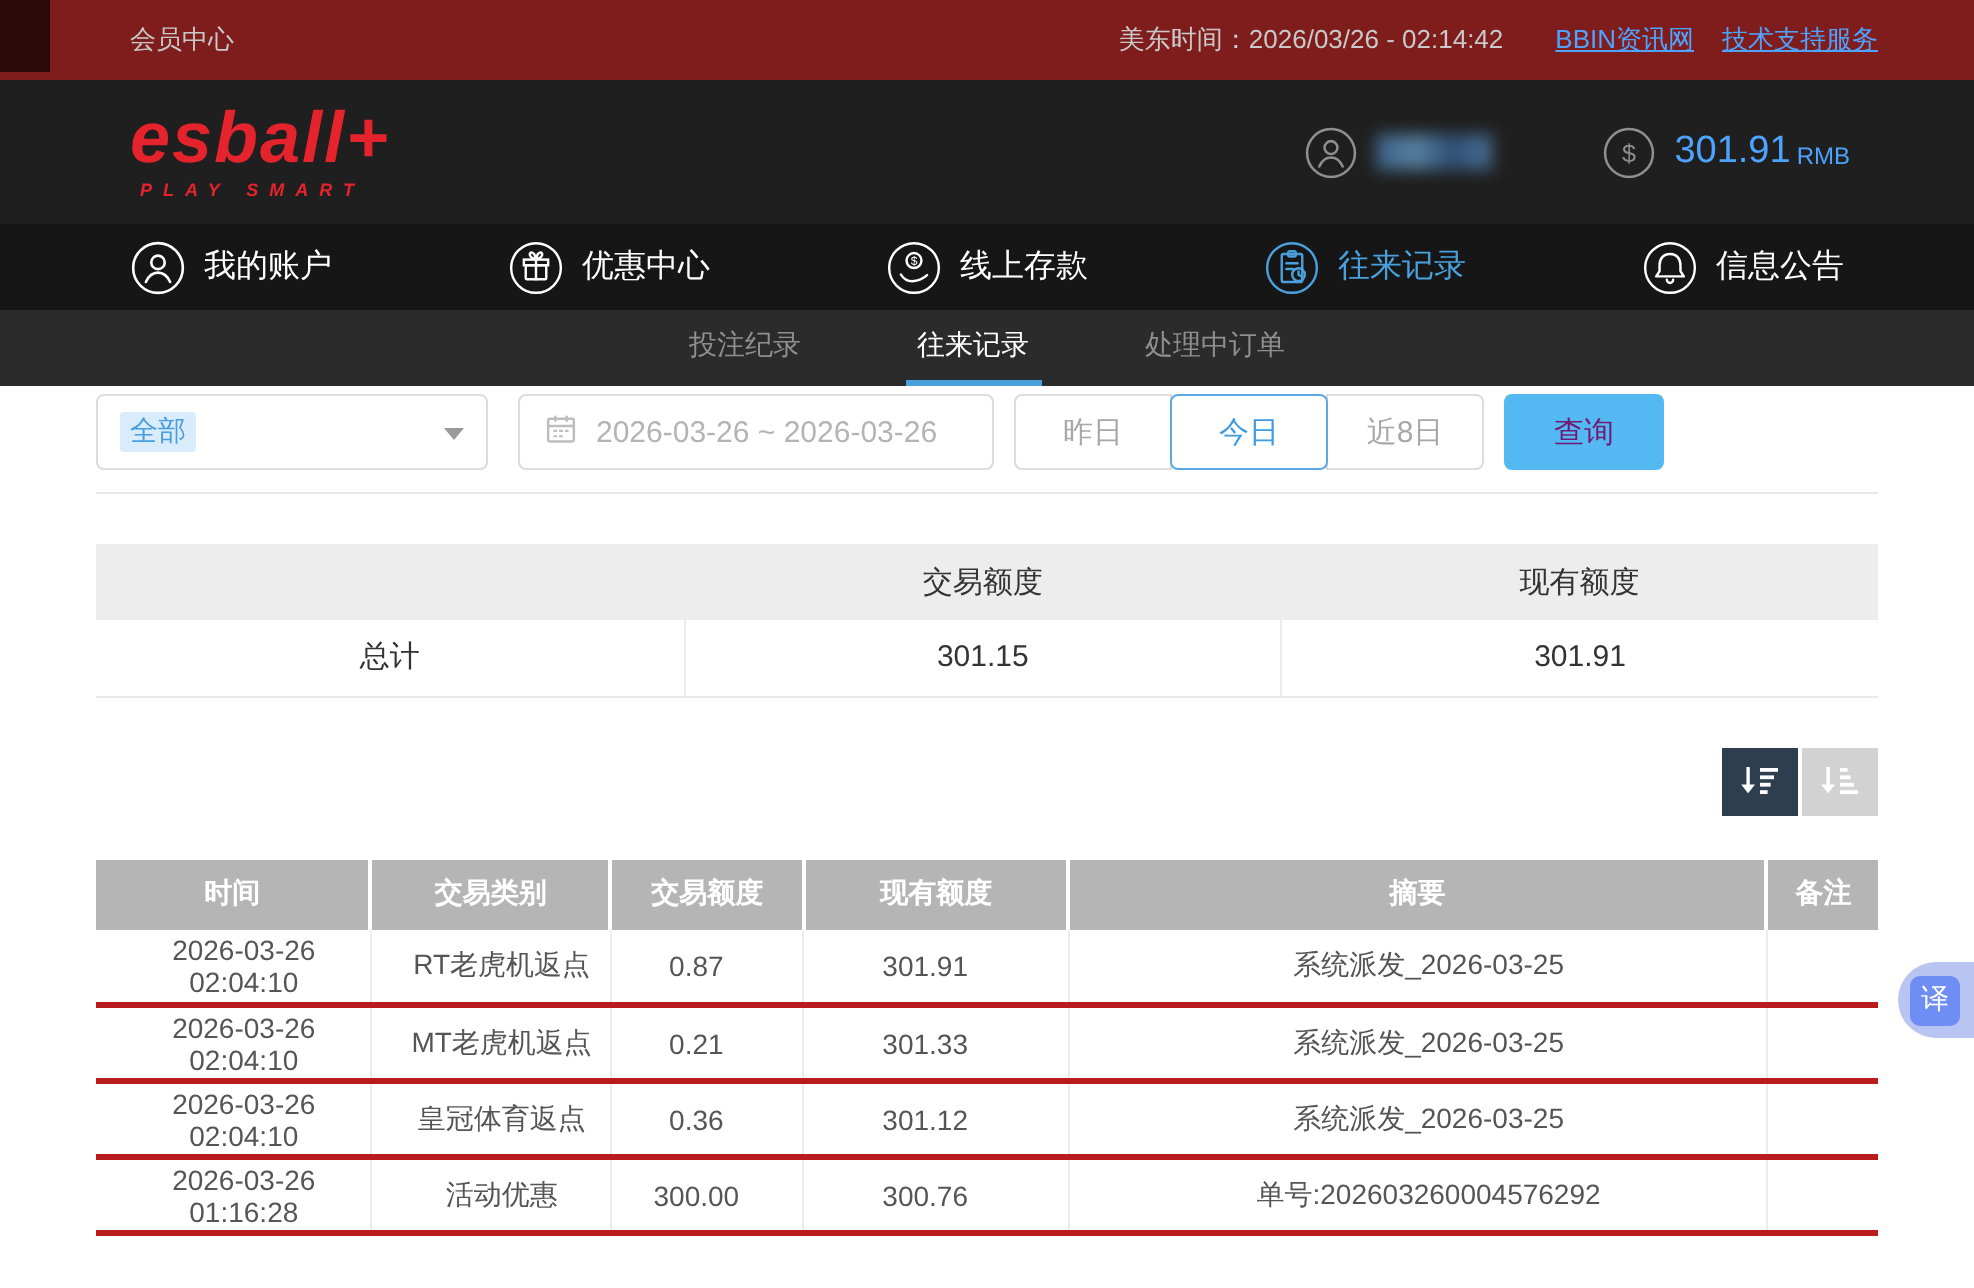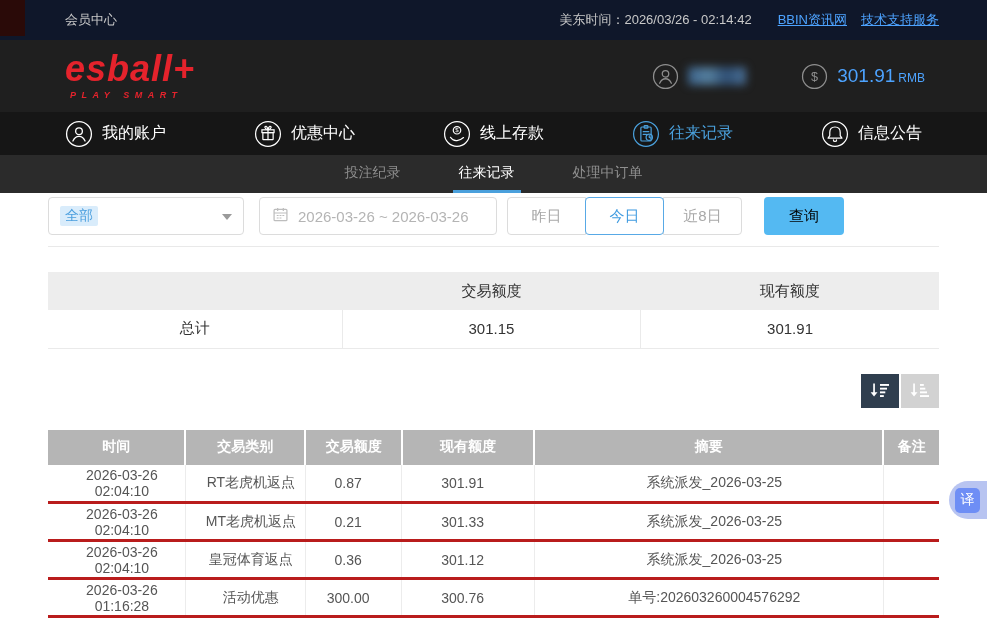"会员中心" .topbar { background: #0f172a -> #7f1d1d }
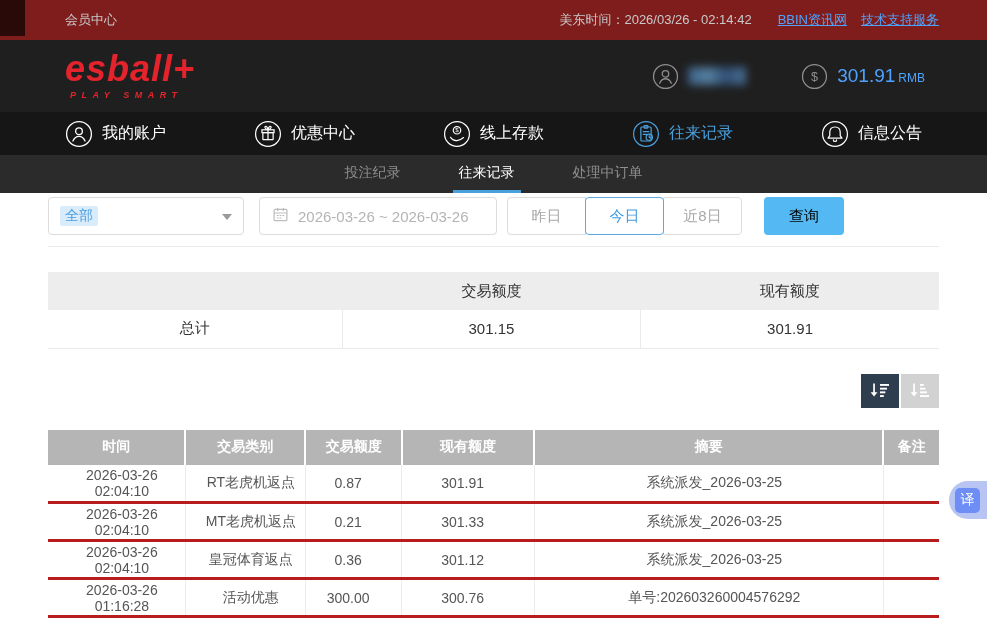"查询" .query-btn { color: #000000 -> #701a75; margin-left: 22px -> 10px }
